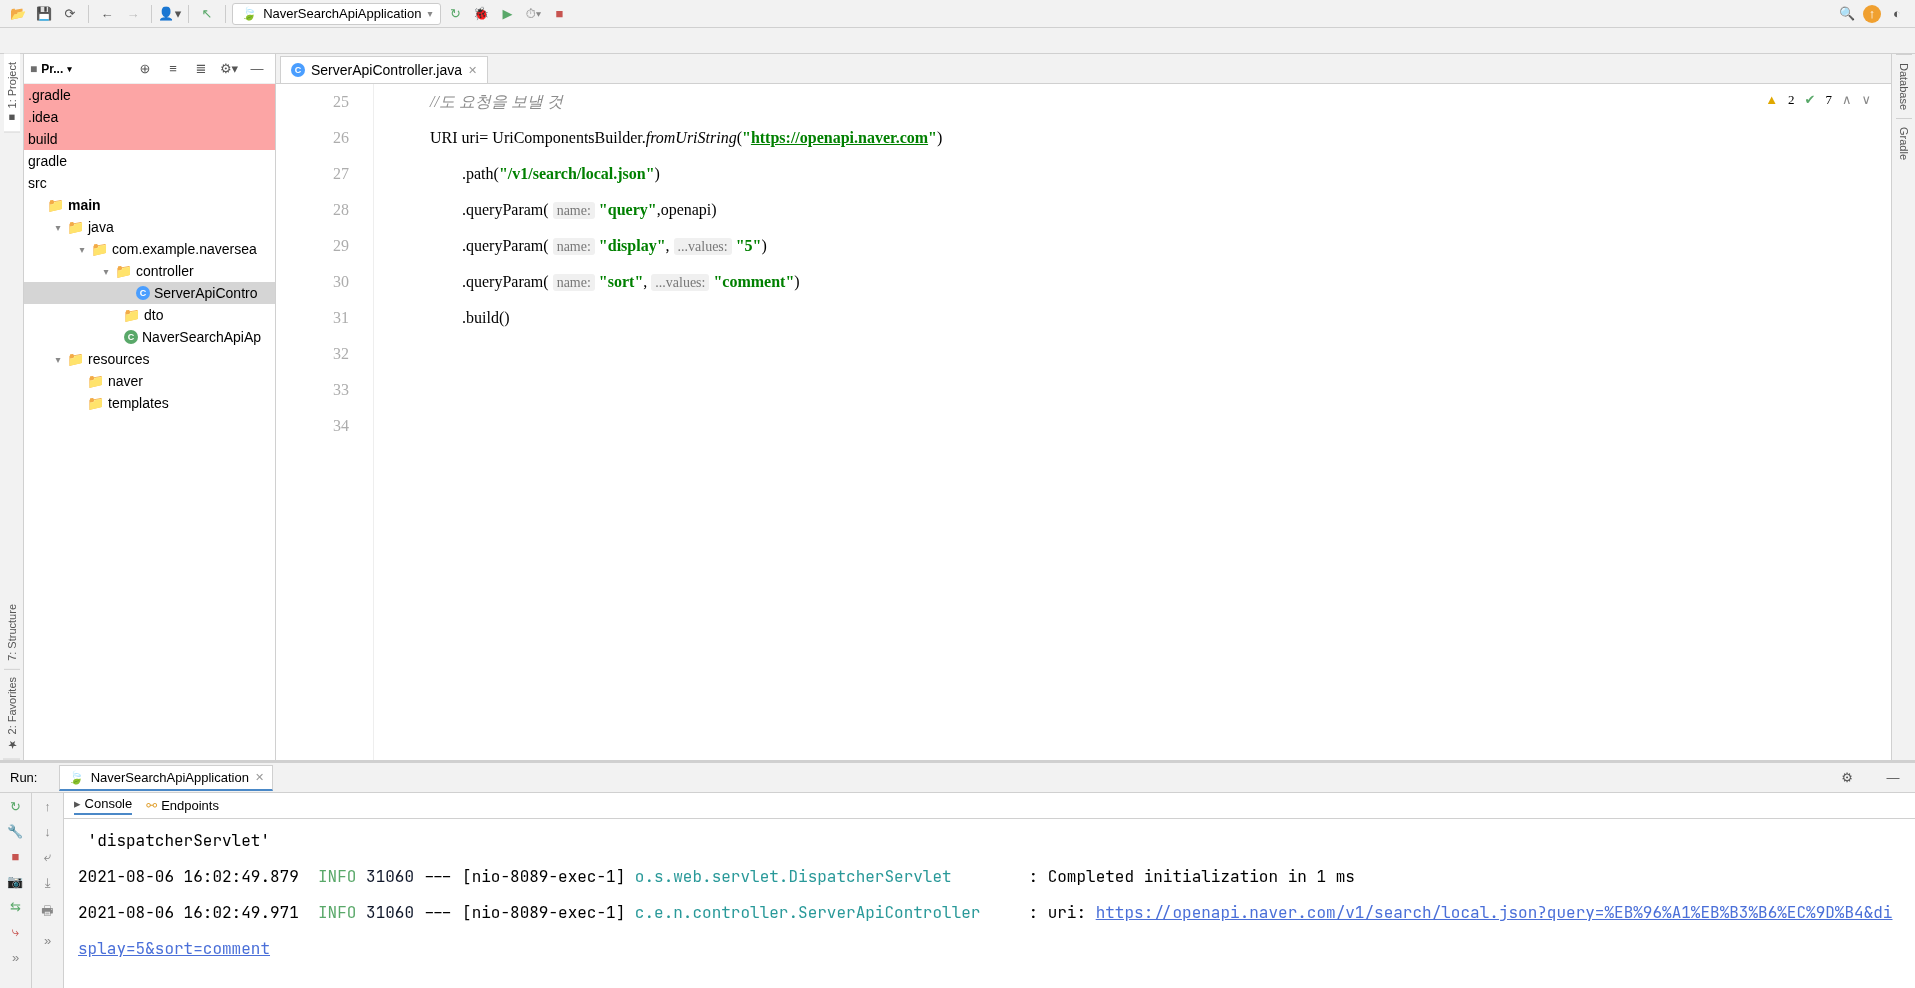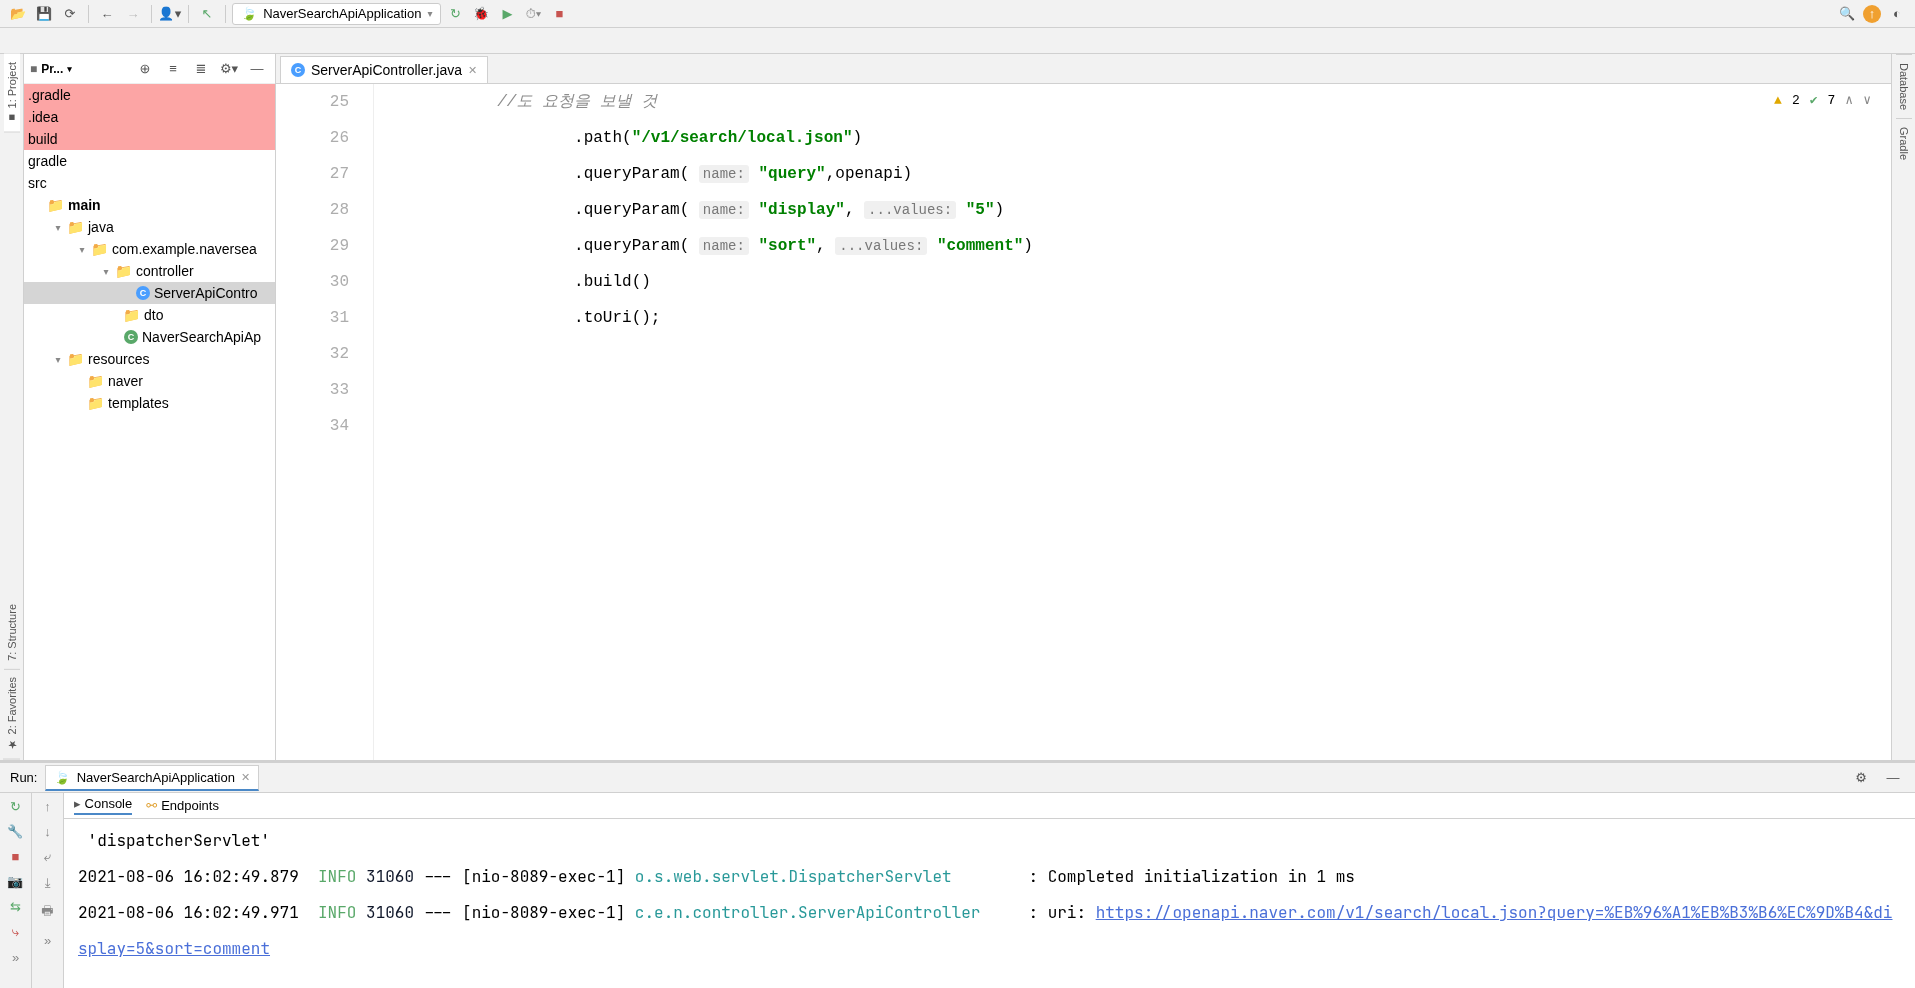"25" .editor-body { font-family: Liberation Mono, monospace -> Liberation Serif, serif }
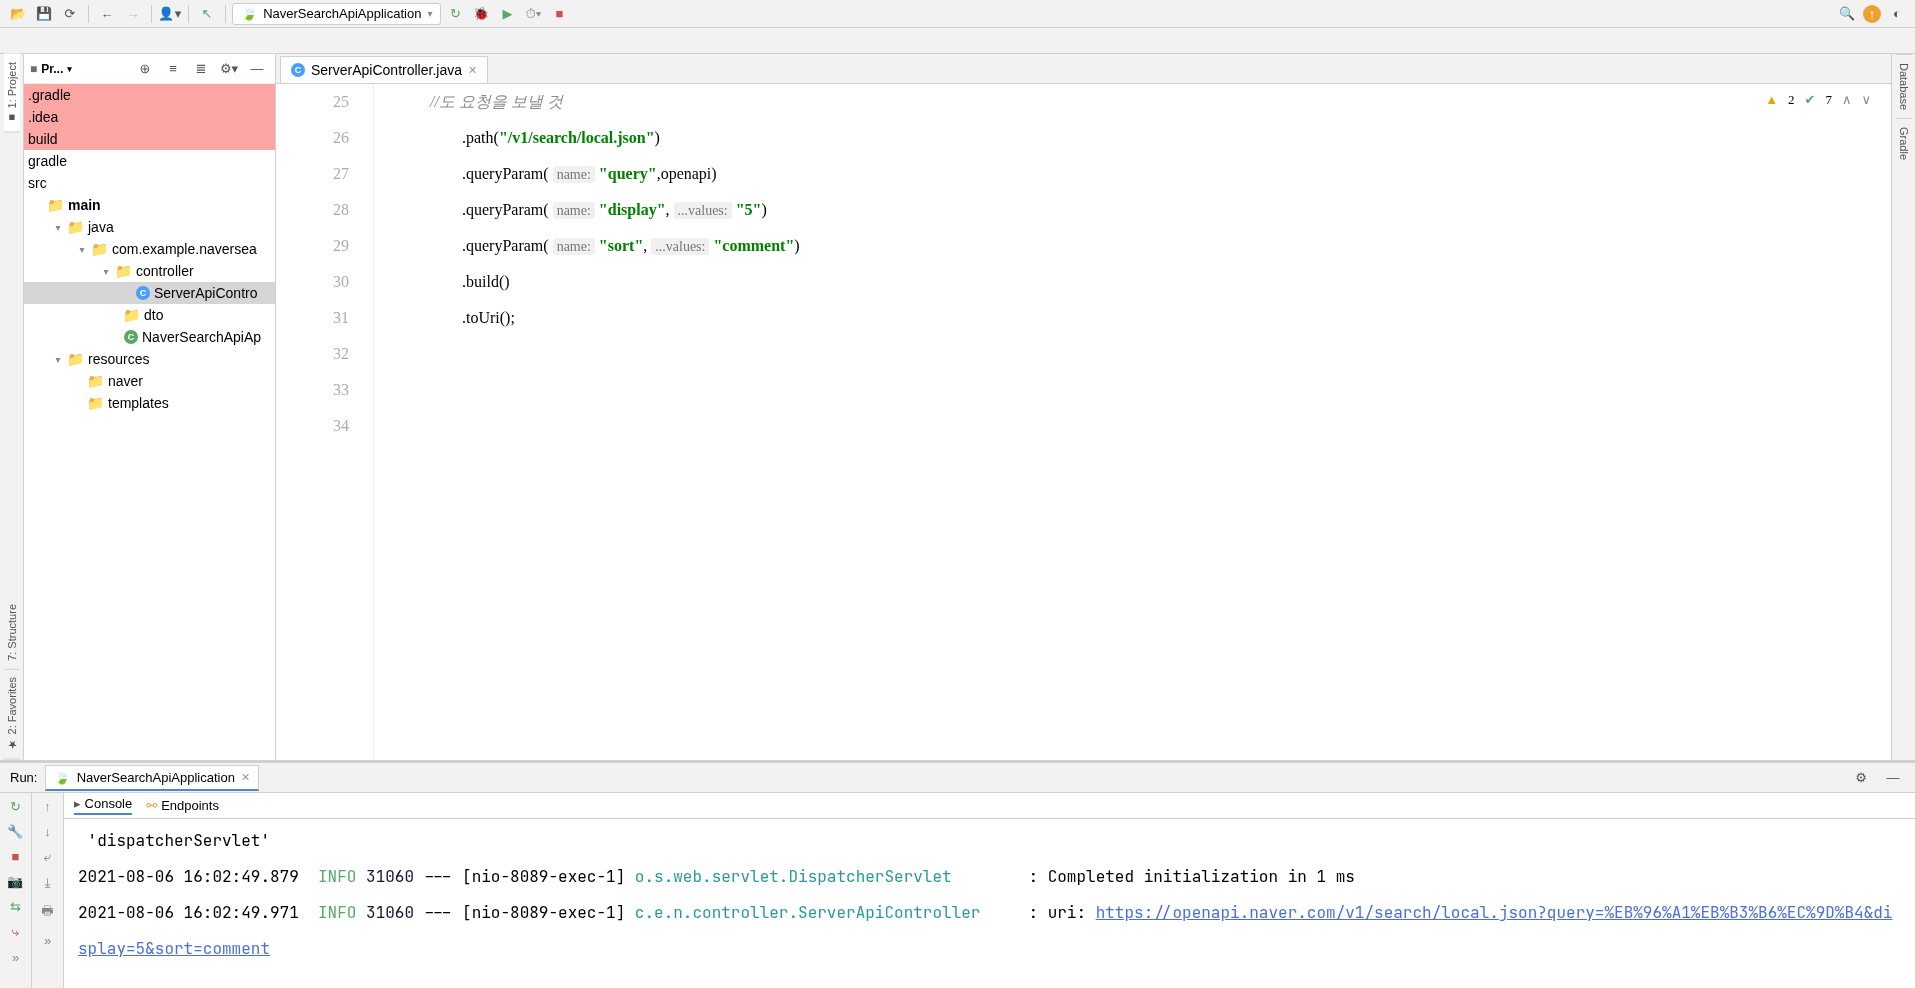"URI uri=" div.code-line { html: none -> <div> <span>URI uri= UriComponentsBuilder.</span><span>fromUriString</span><span>(</span><span>"</span><span>https://openapi.naver.com</span><span>"</span><span>)</span></div> }
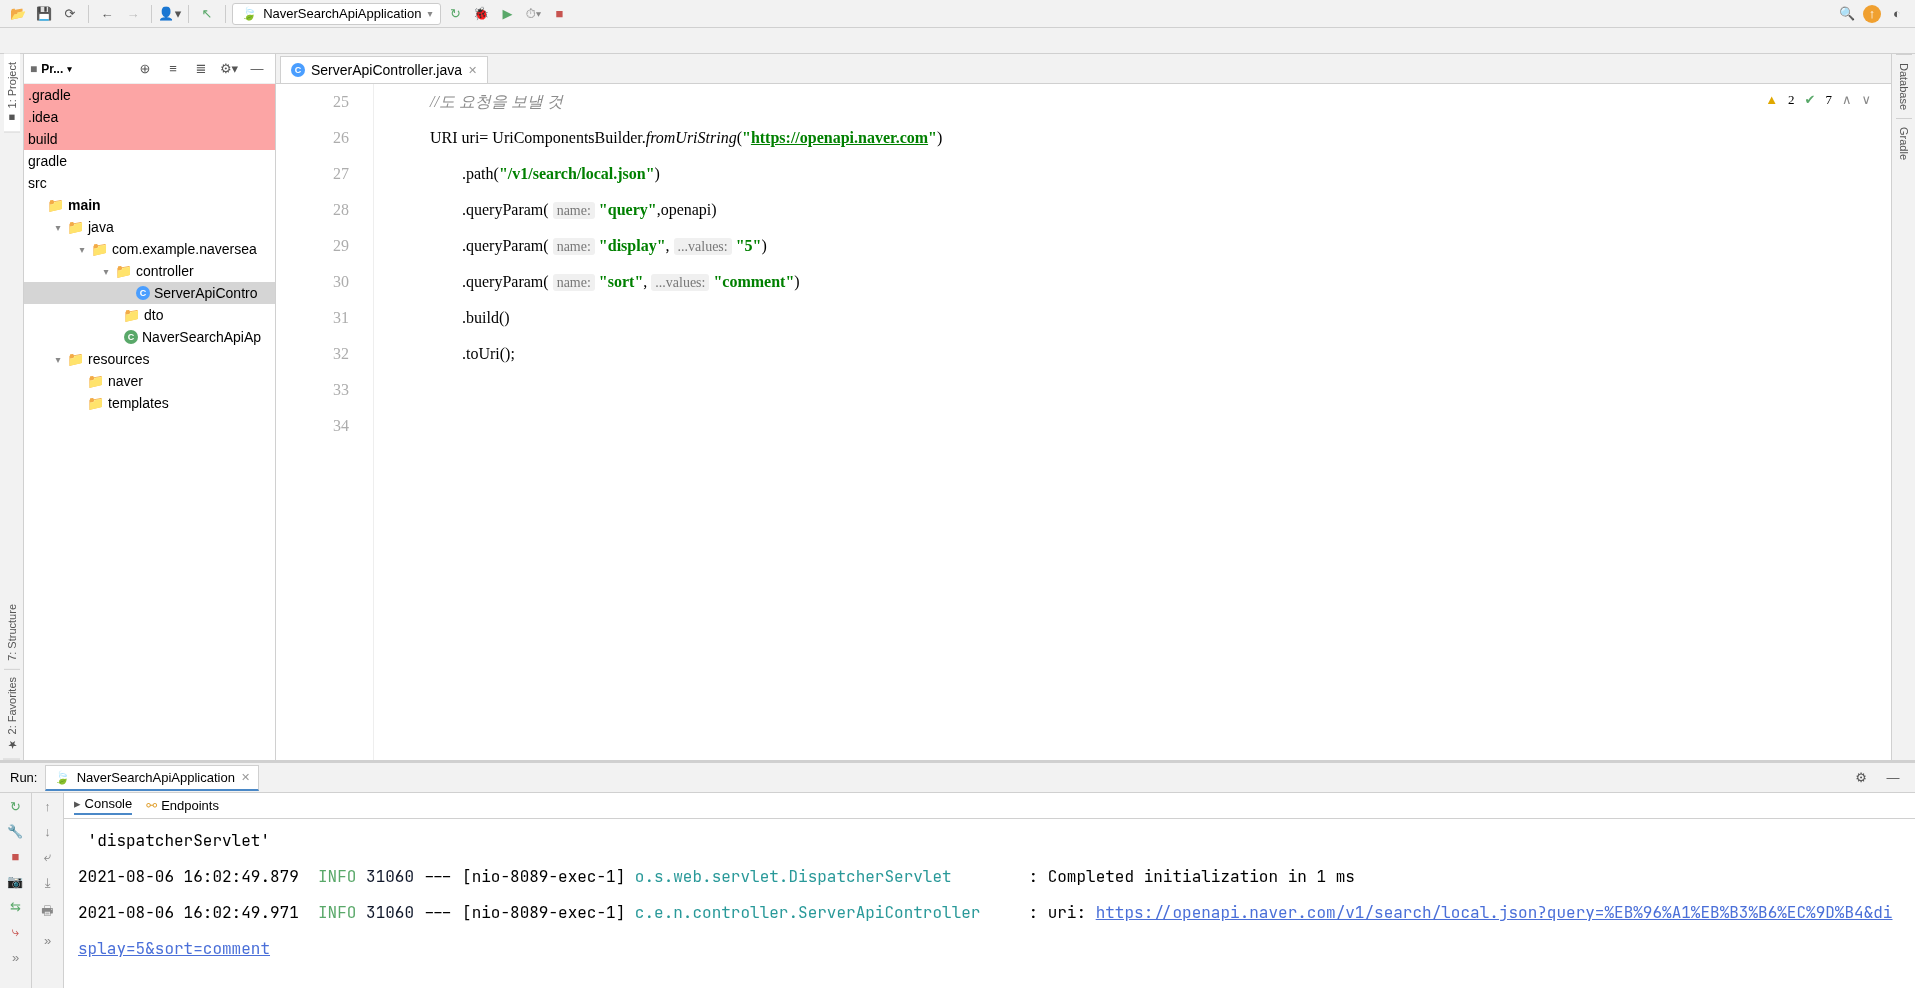".toUri();" div.code-line { html: <div> <span>.toUri();</span></div> -> none }
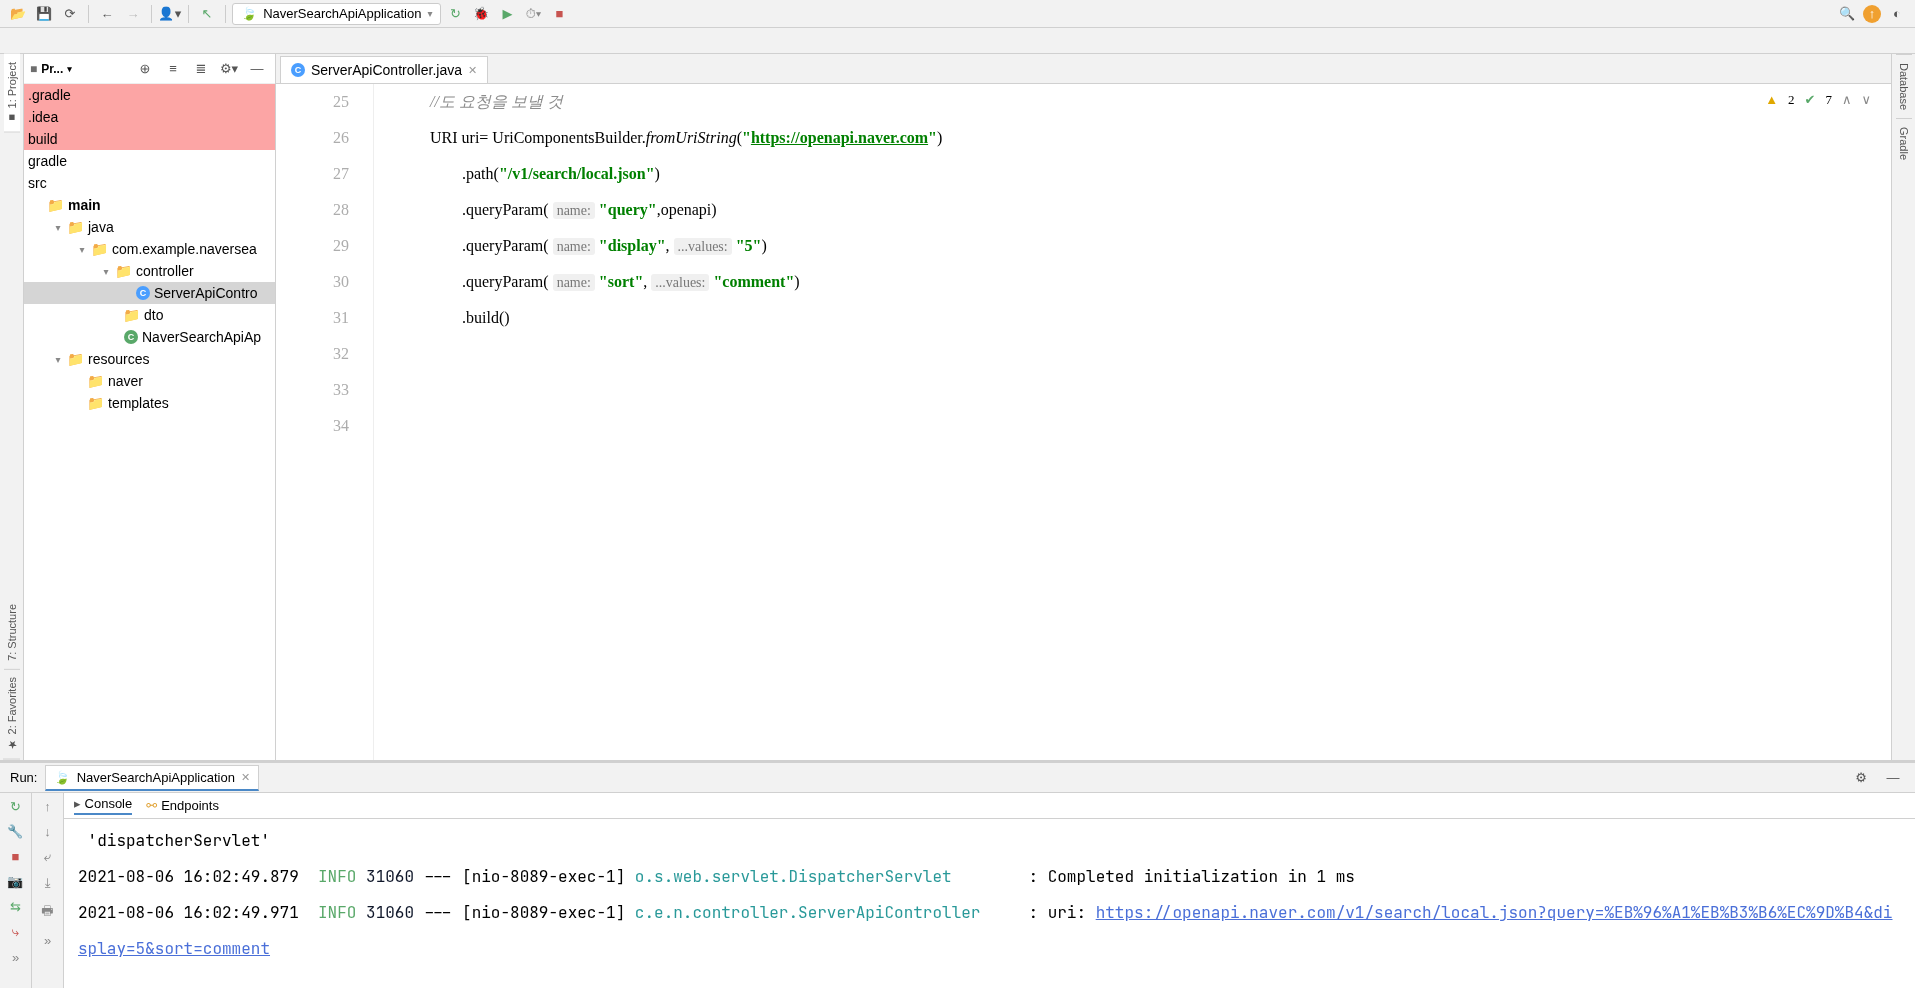"Run:" .run-header { gap: 8px -> 22px }
